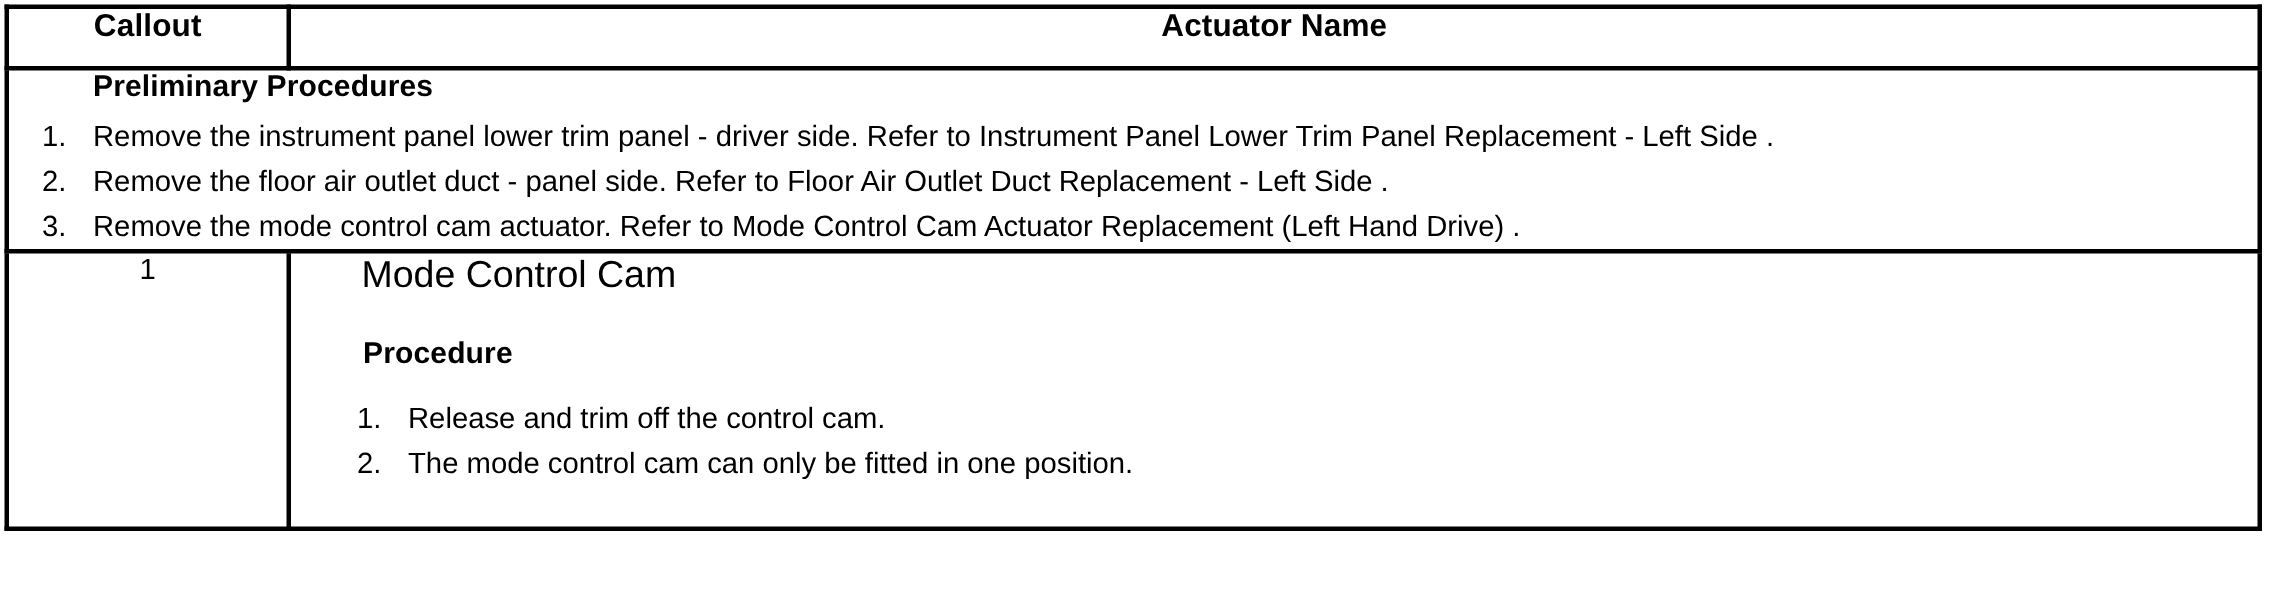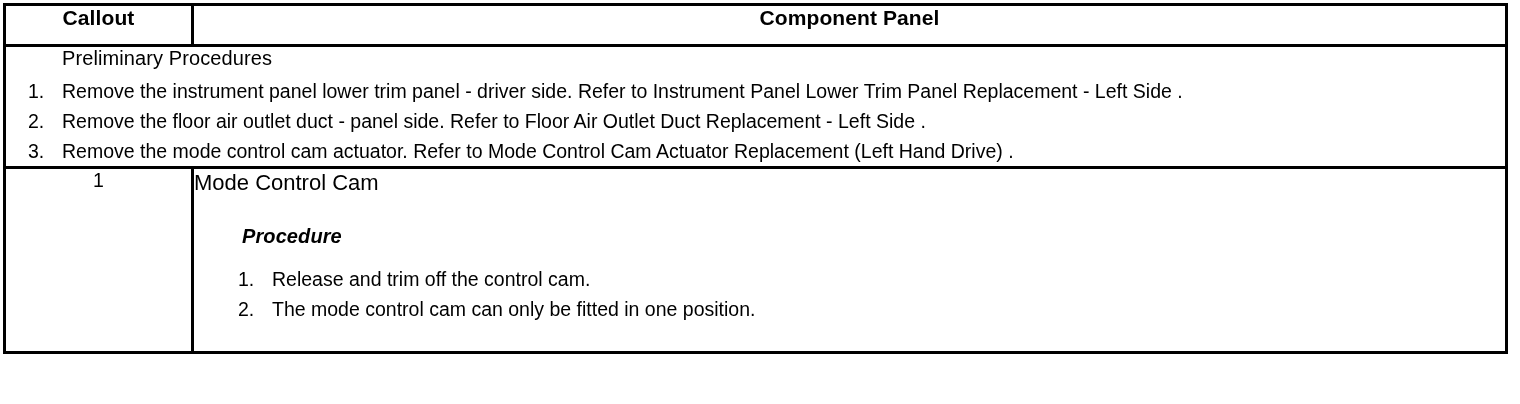"Component Panel" th.hdr-cell { text: Component Panel -> Actuator Name }
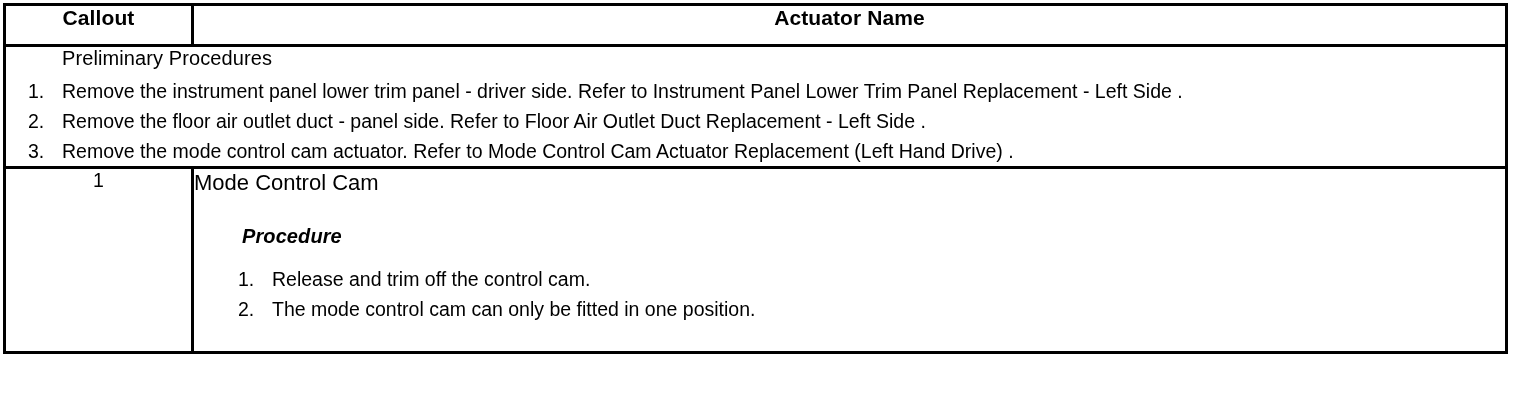"Preliminary Procedures" .prelim-title { font-weight: normal -> bold }
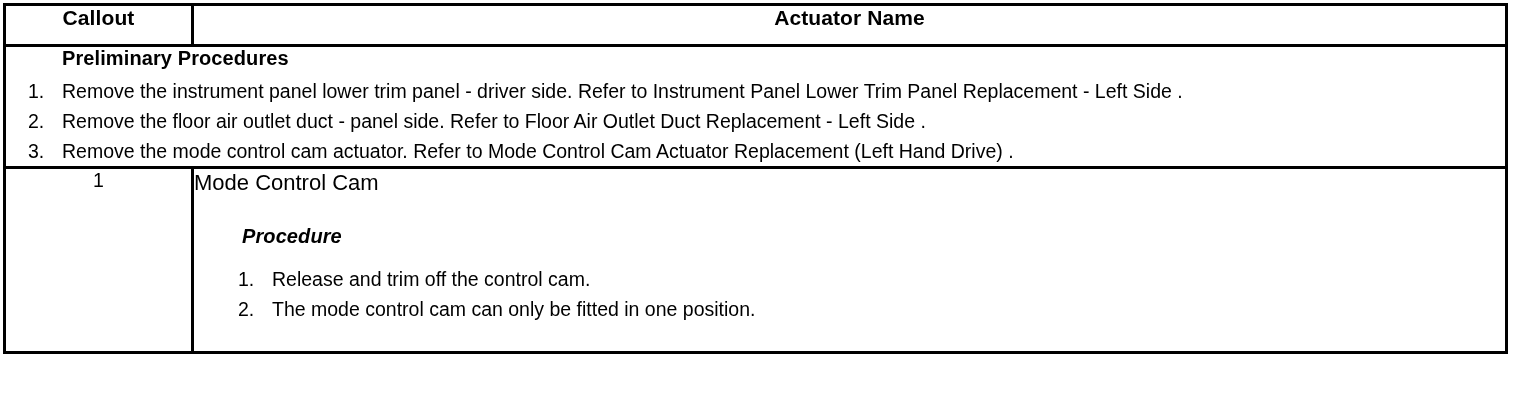"Mode Control Cam" .comp-name { font-size: 22px -> 25px; padding-left: none -> 47px }
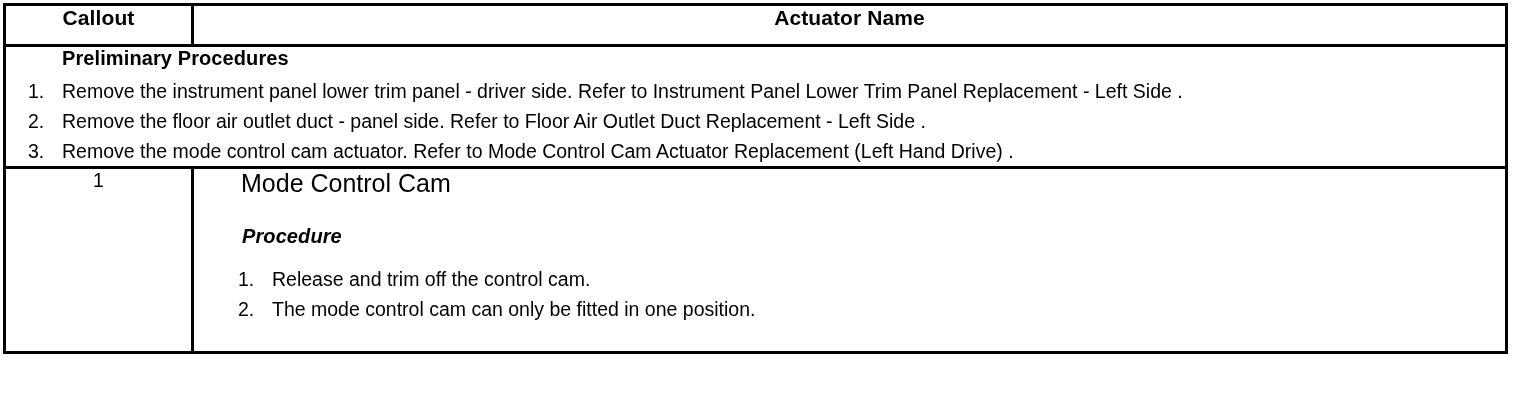"Procedure" .proc-title { font-style: italic -> none }
